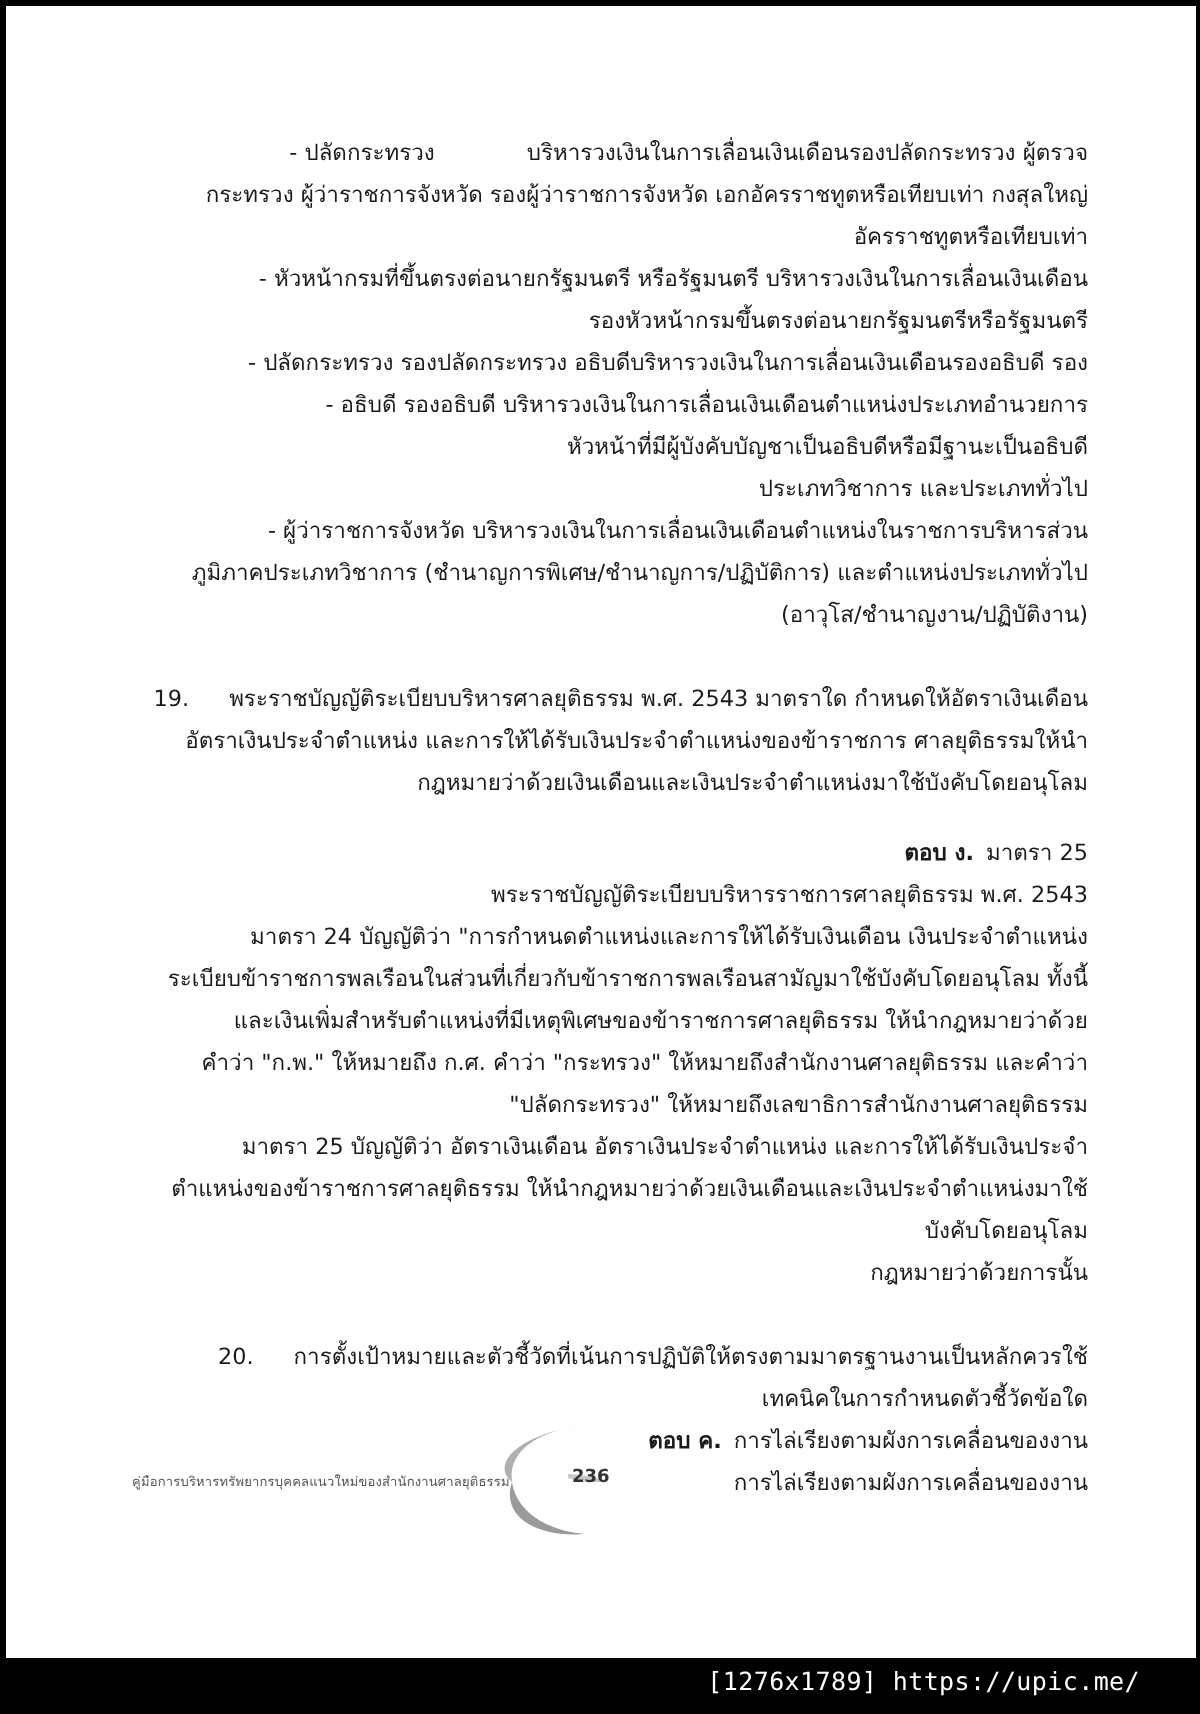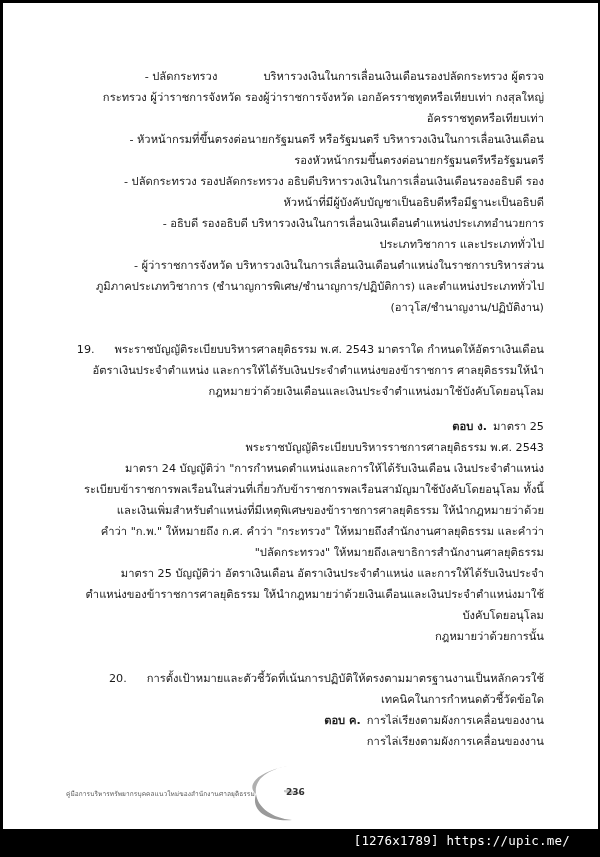"หัวหน้าที่มีผู้บังคับบัญชาเป็นอธิบดีหรือ" div.line { order: before "- อธิบดี รองอธิบดี" -> after "- อธิบดี รองอธิบดี" }
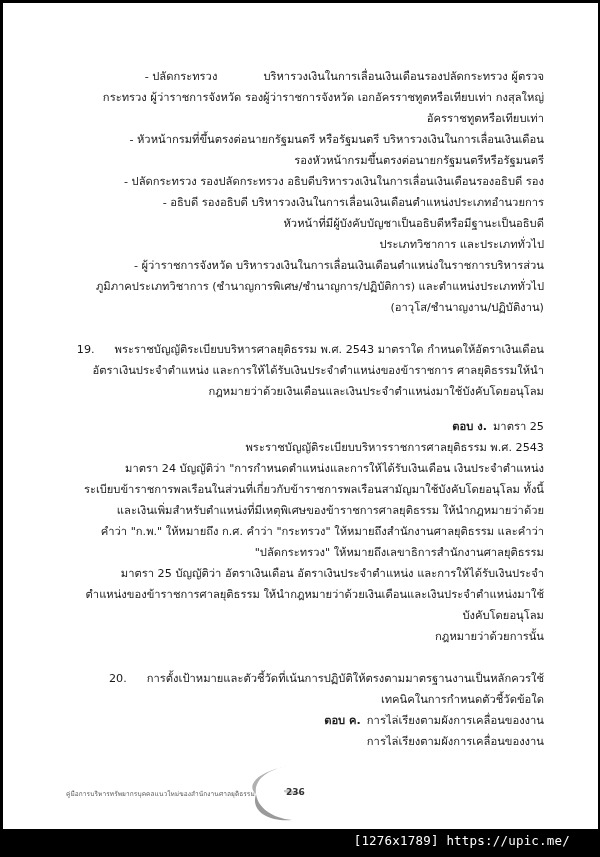"คู่มือการบริหารทรัพยากรบุคคลแนวใหม่ของสำ" .footer { top: 779px -> 726px }
